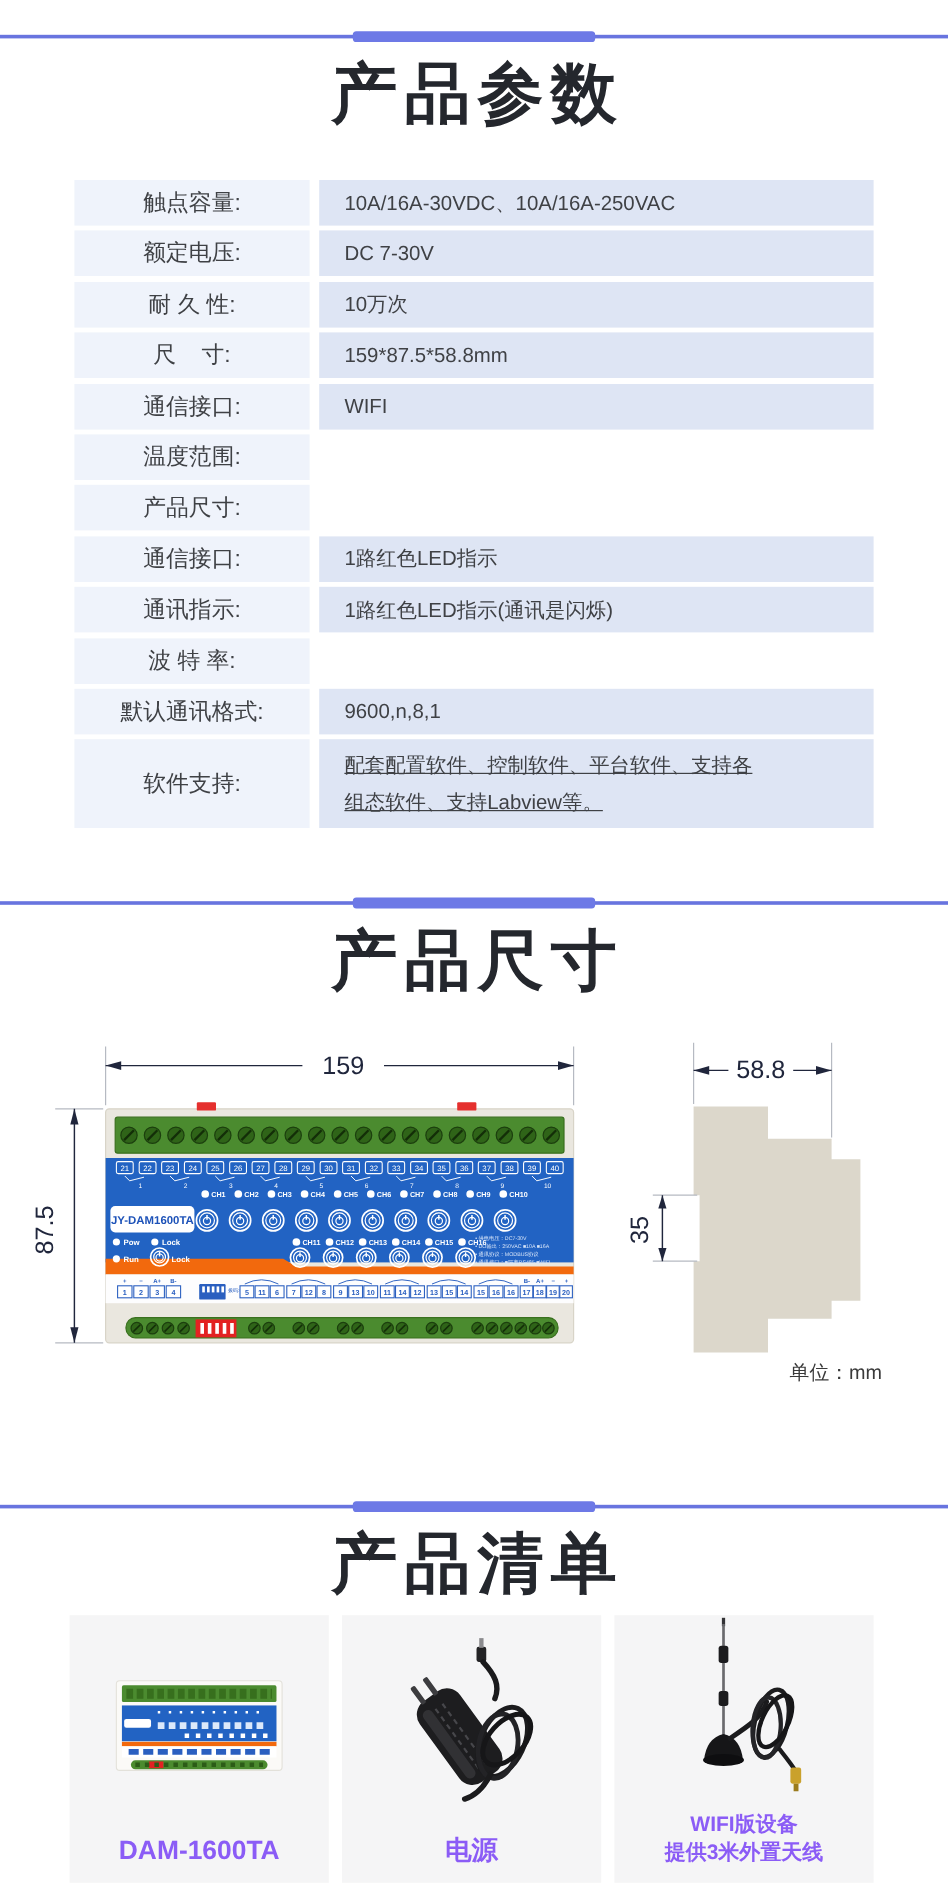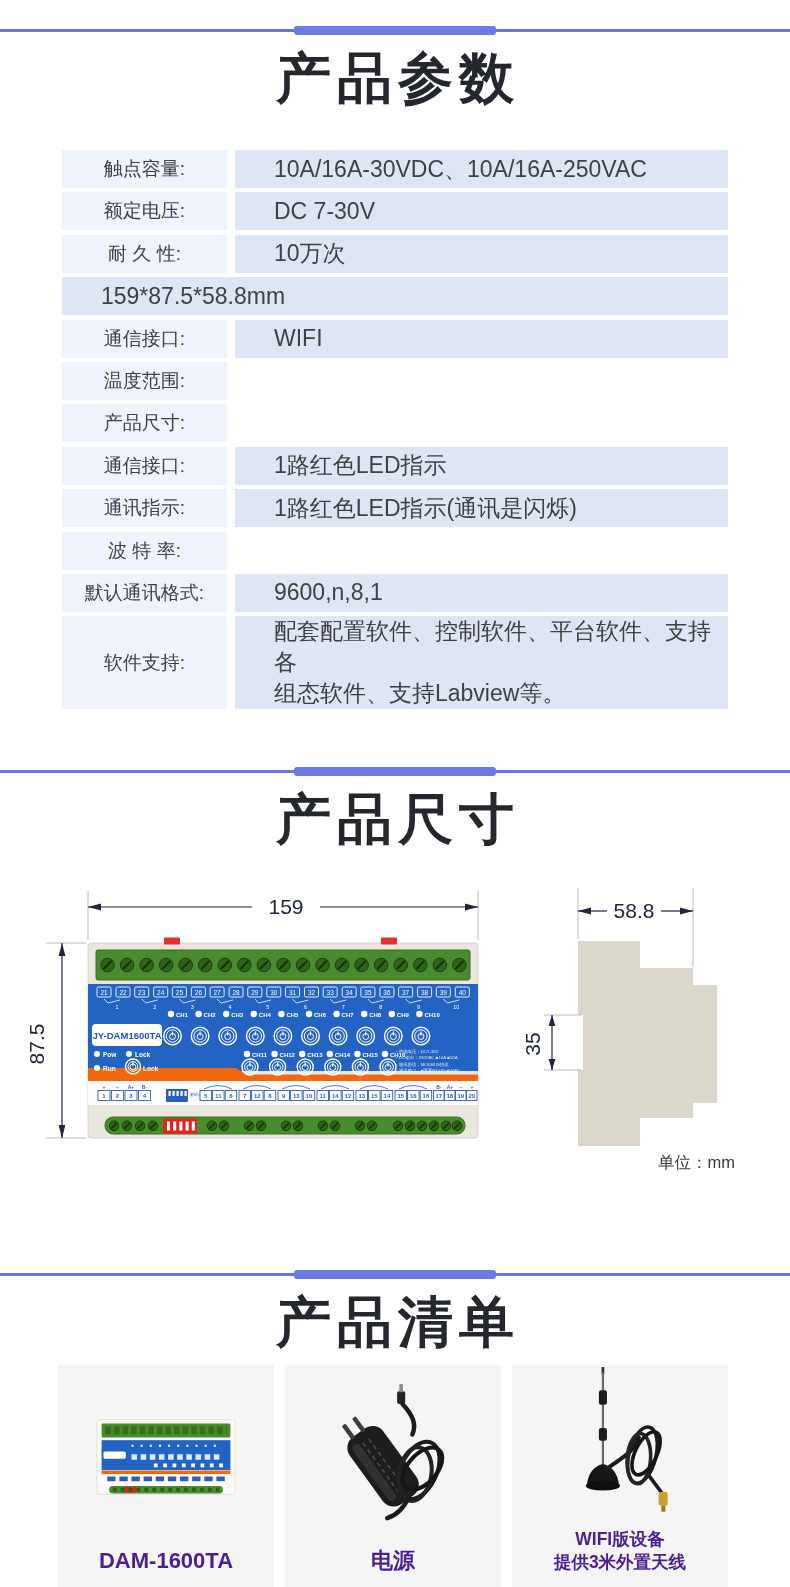"触点容量:" .pl { width: 165px -> 196px }
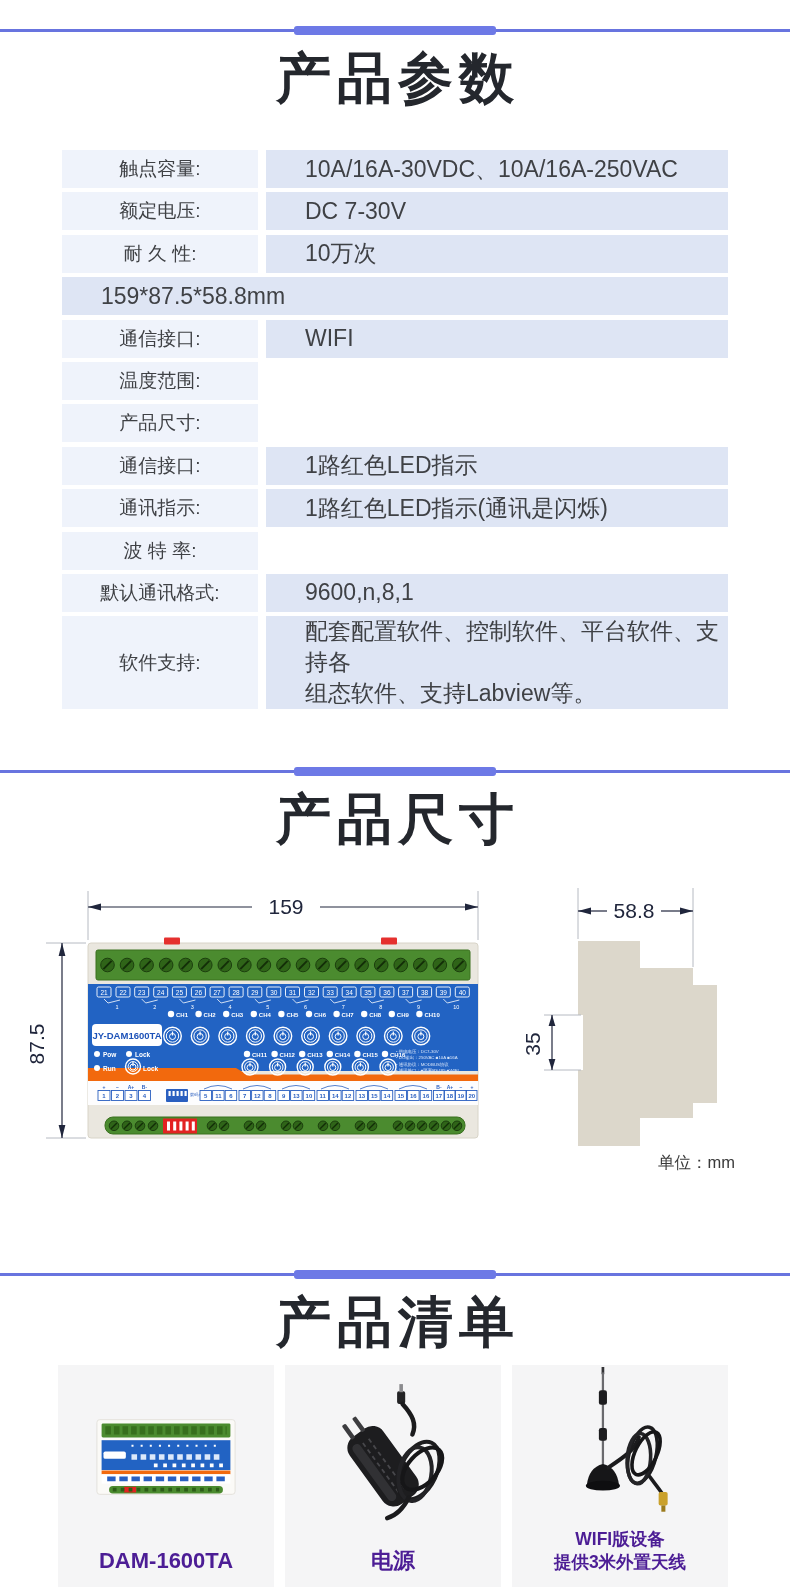"10A/16A-30VDC、10A/16A-250VAC" .pv { font-size: 23px -> 17px; padding-left: 39px -> 21px }
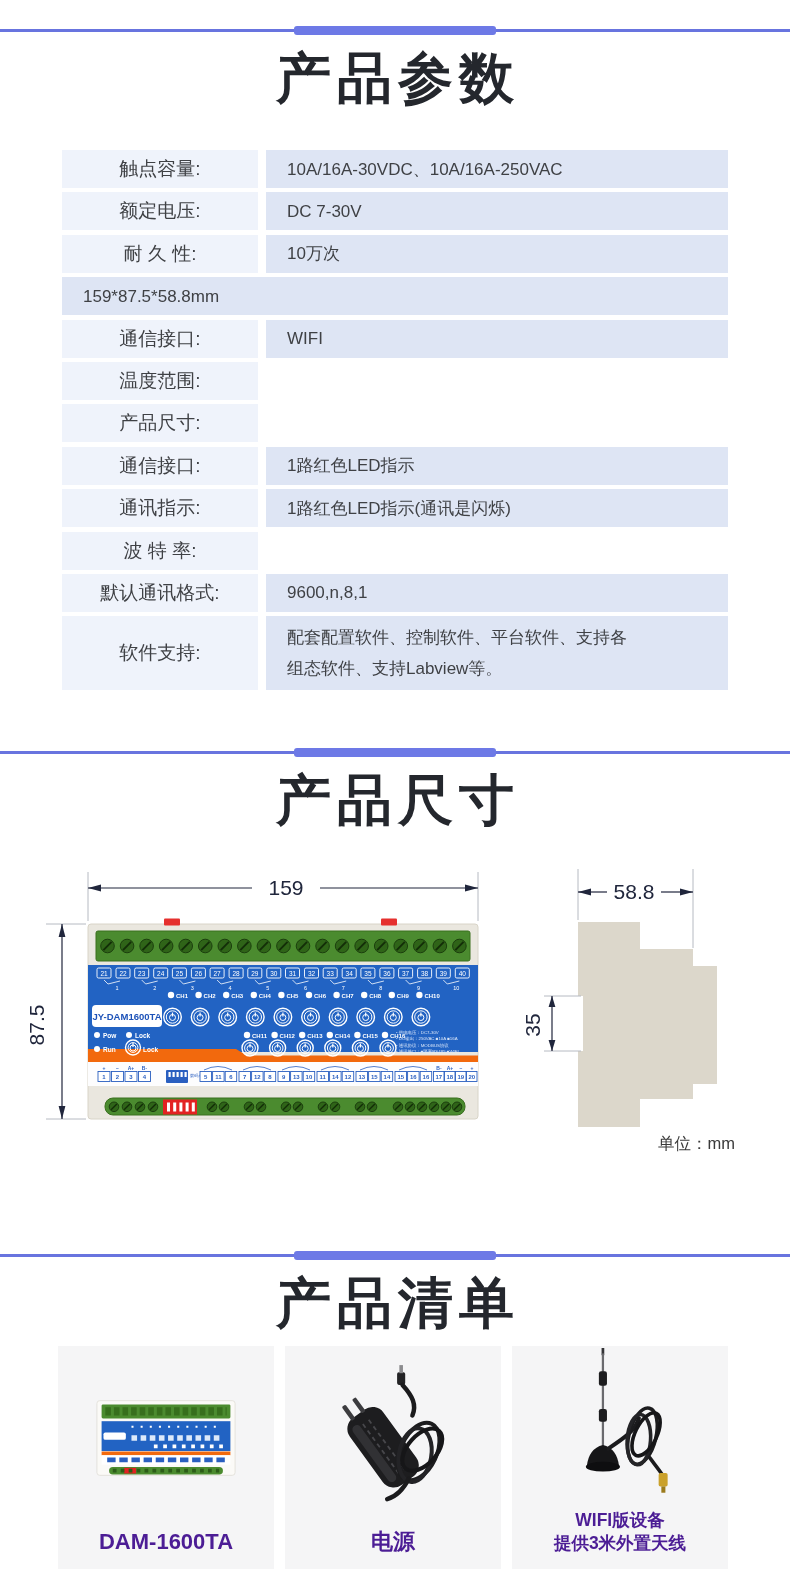"尺 寸:" div.pl { html: none -> <div>尺 寸:</div> }
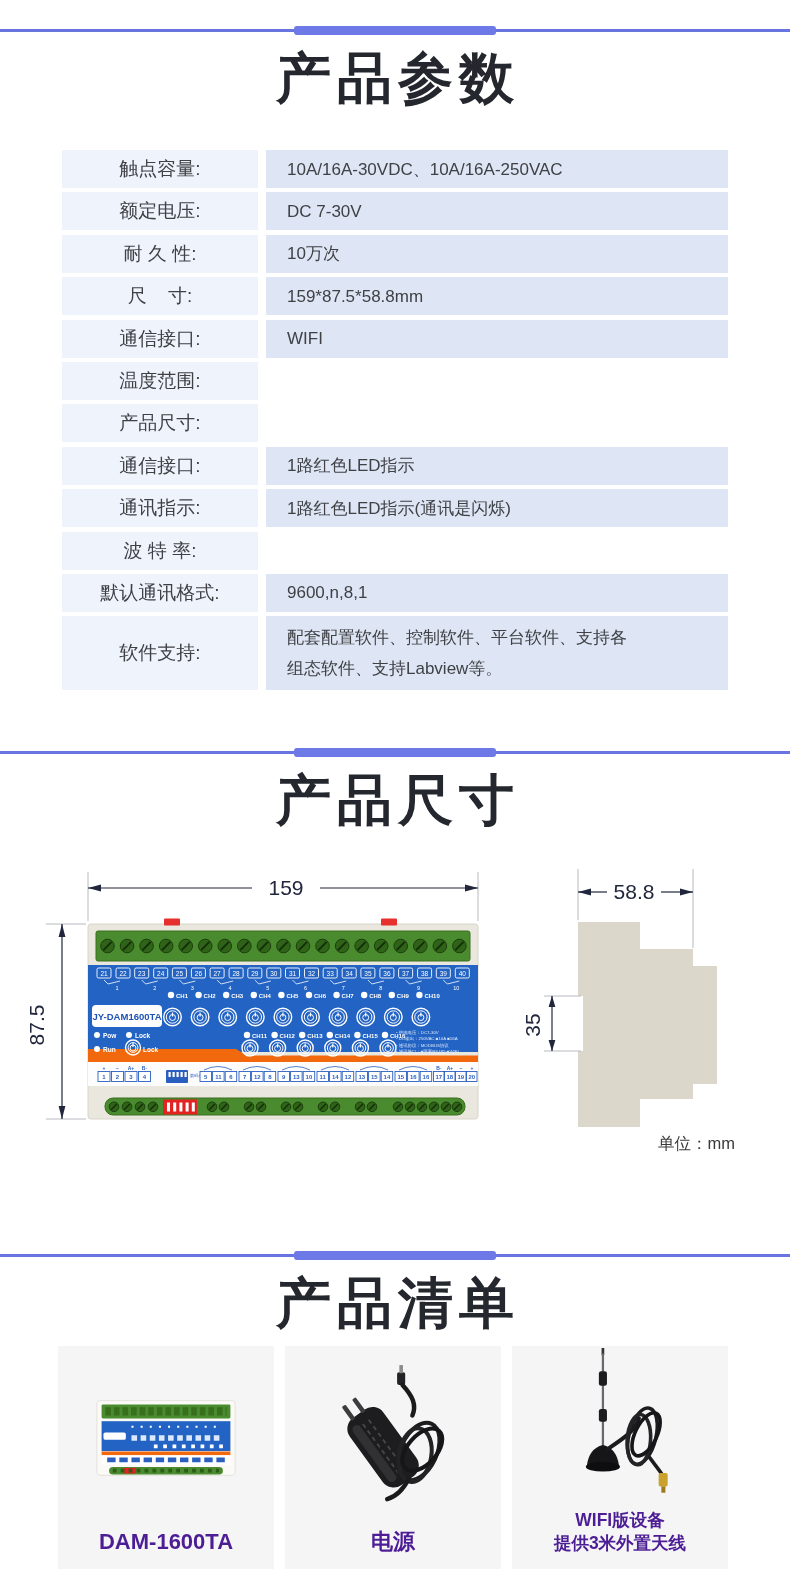"配套配置软件、控制软件、平台软件、支持各" .prow.tall .pv { text-decoration: none -> underline }
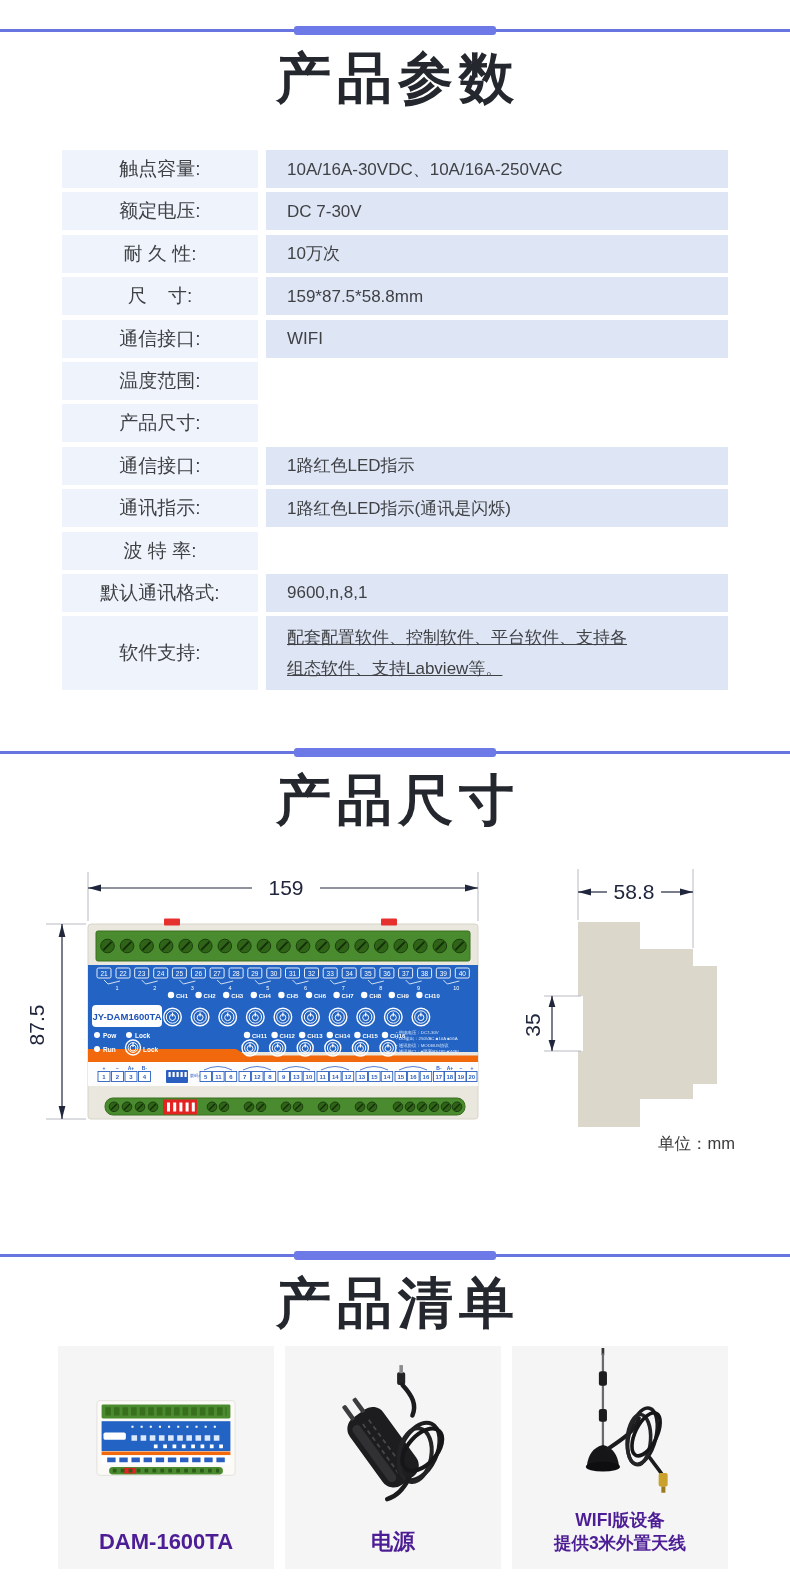"WIFI版设备" .card-label { color: #4c1d95 -> #8b5cf6 }
